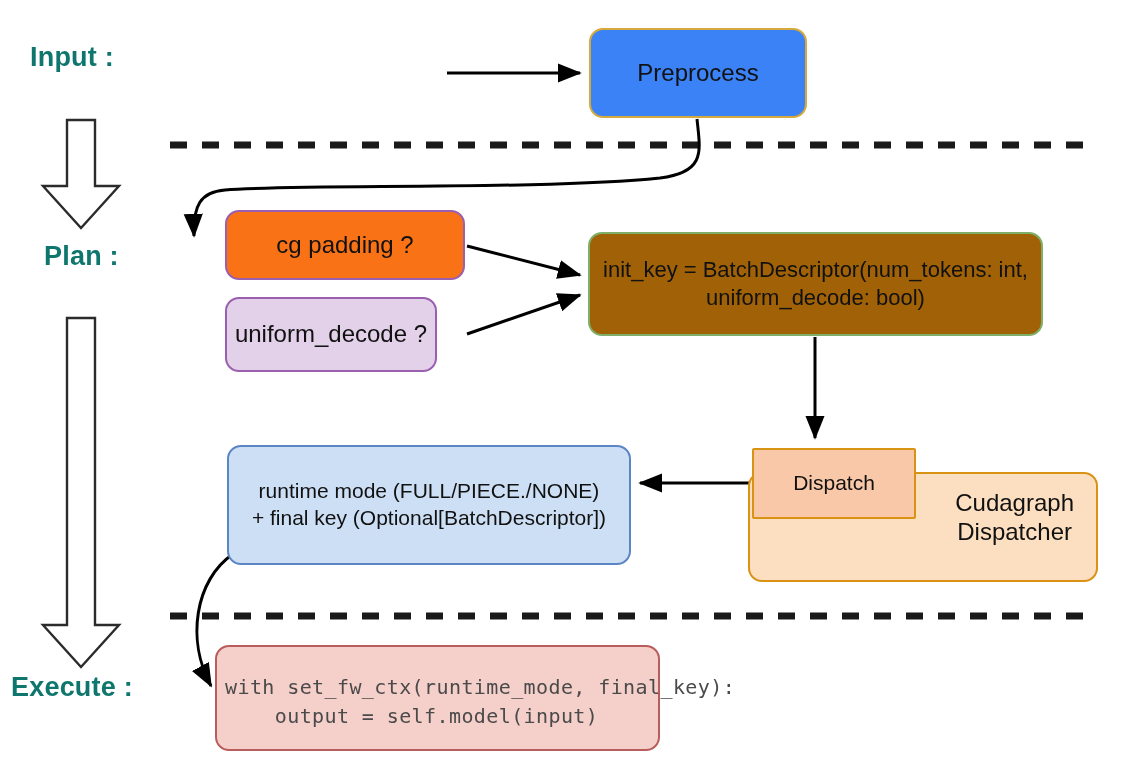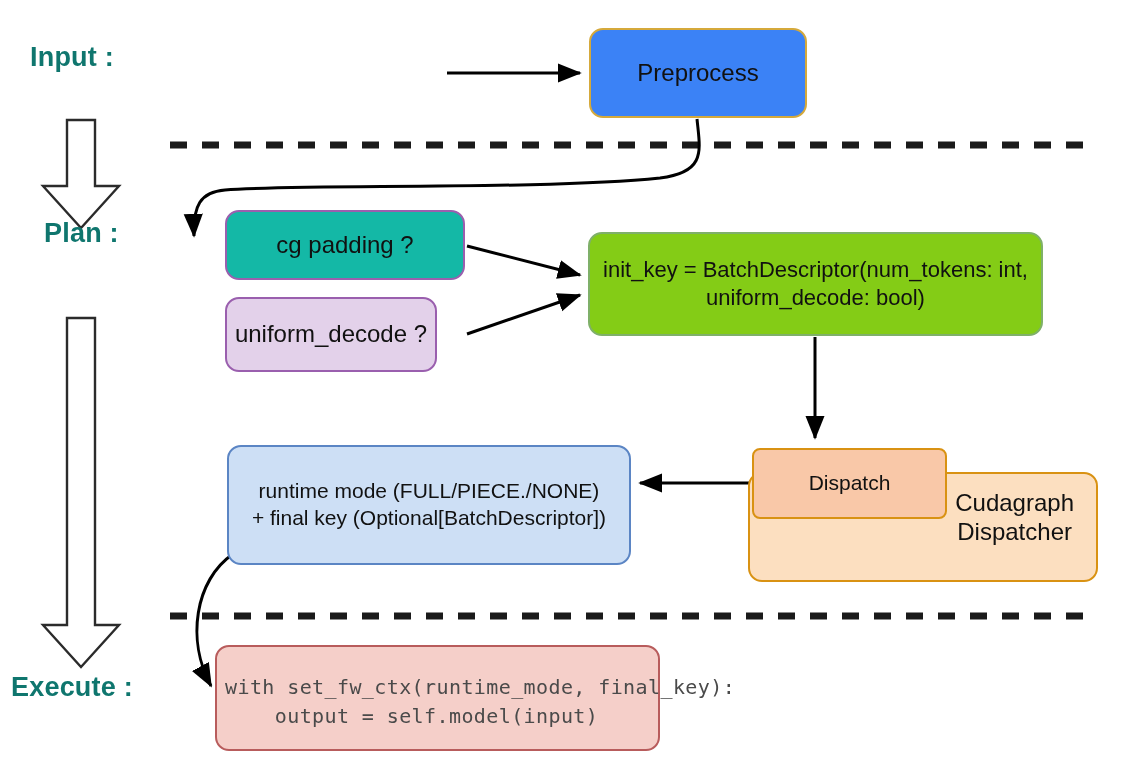"Plan :" .lbl-plan { top: 218px -> 241px }
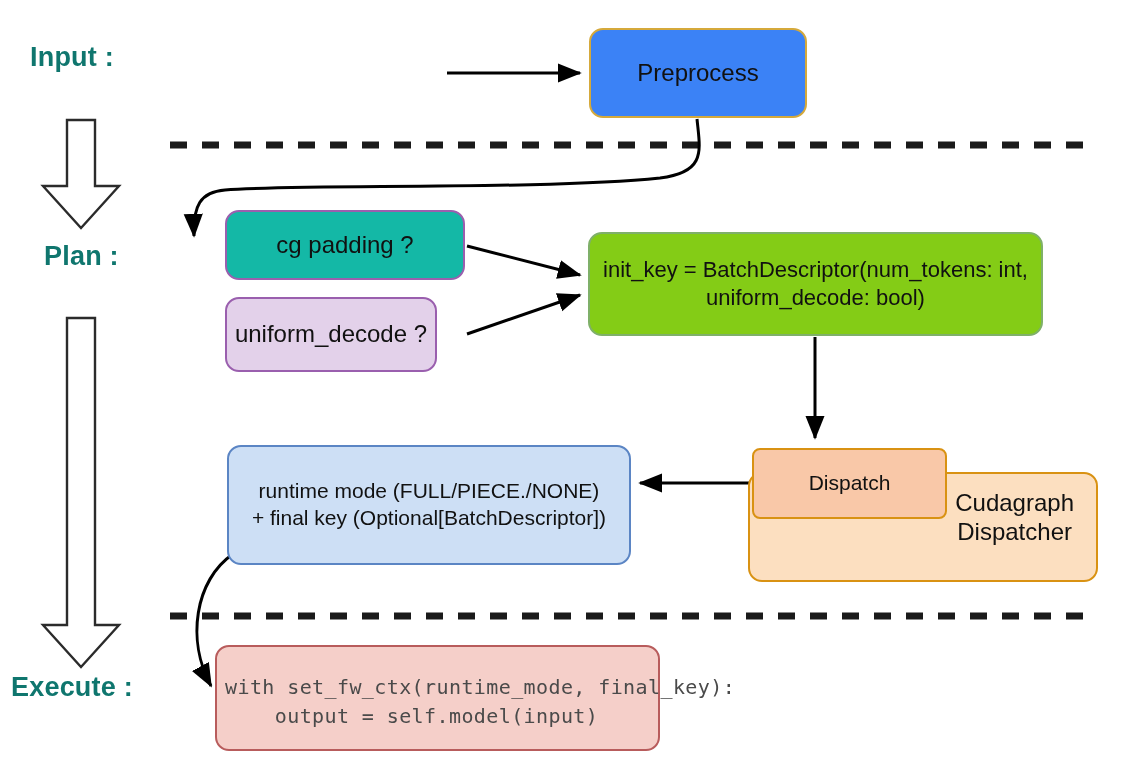"cg padding ?" .n-cg-padding { background: #14b8a6 -> #f97316 }
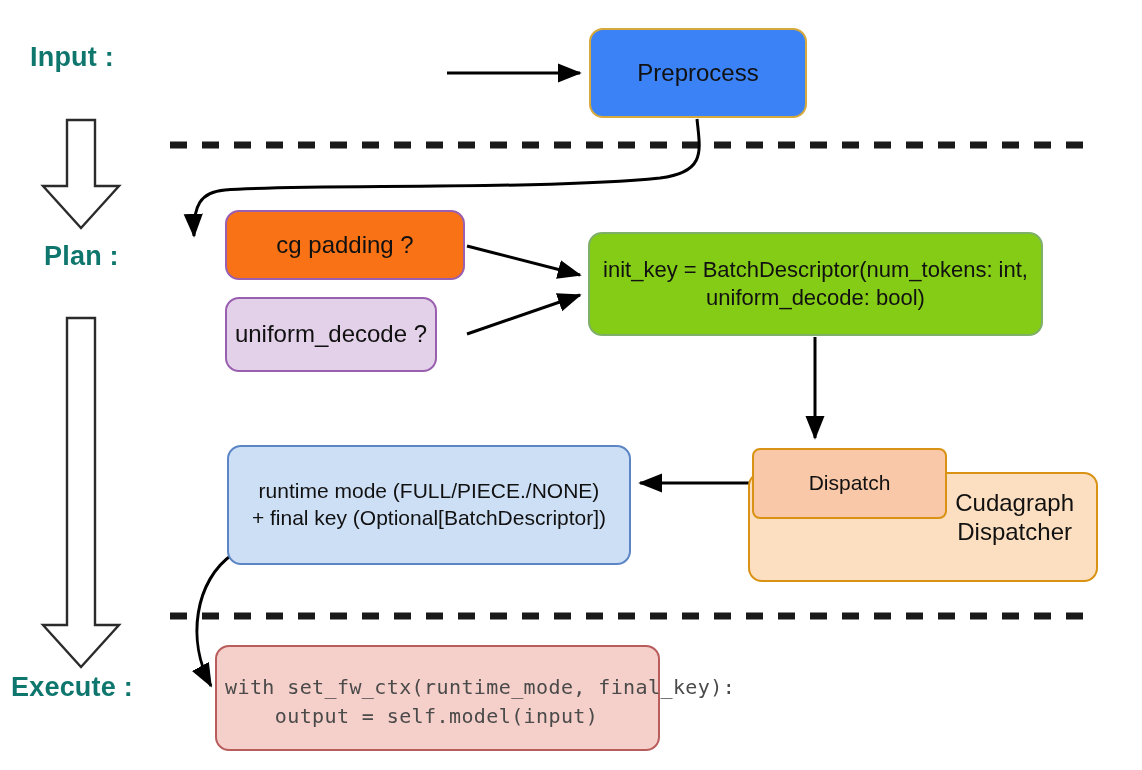"init_key = BatchDescriptor(num_tokens:" .n-init-key { background: #84cc16 -> #a16207 }
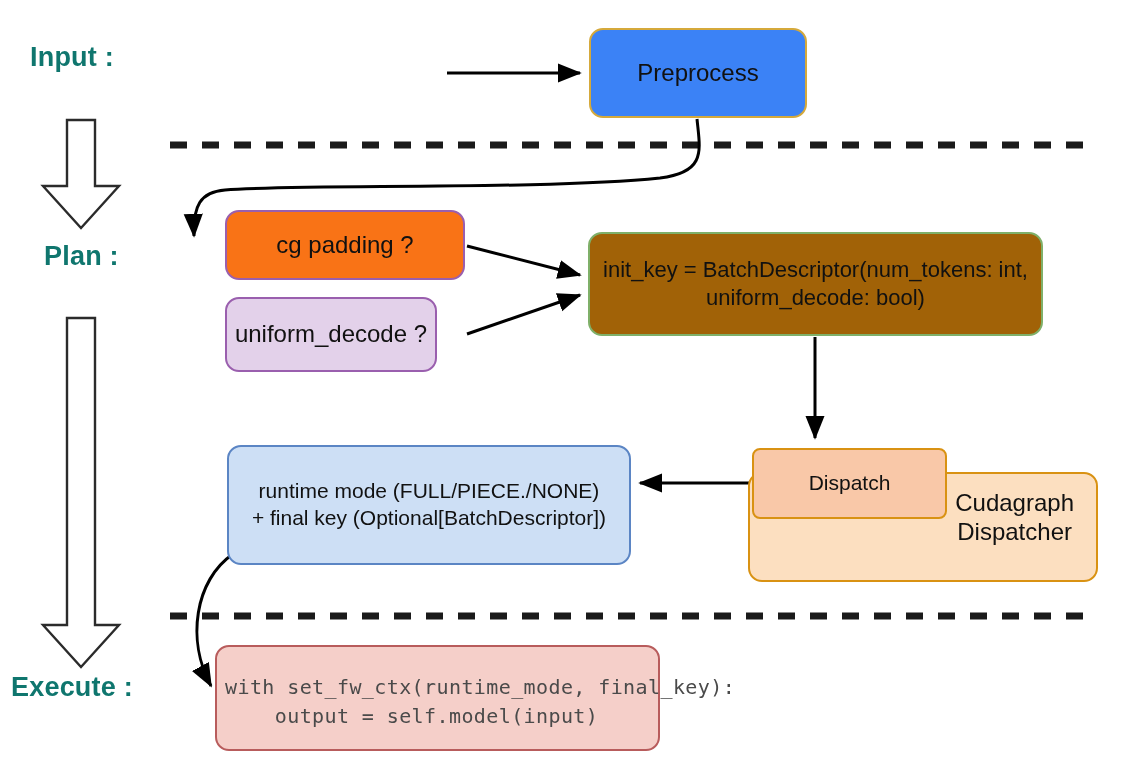"Dispatch" .n-dispatch { border-radius: 8px -> 2px; width: 195px -> 164px }
